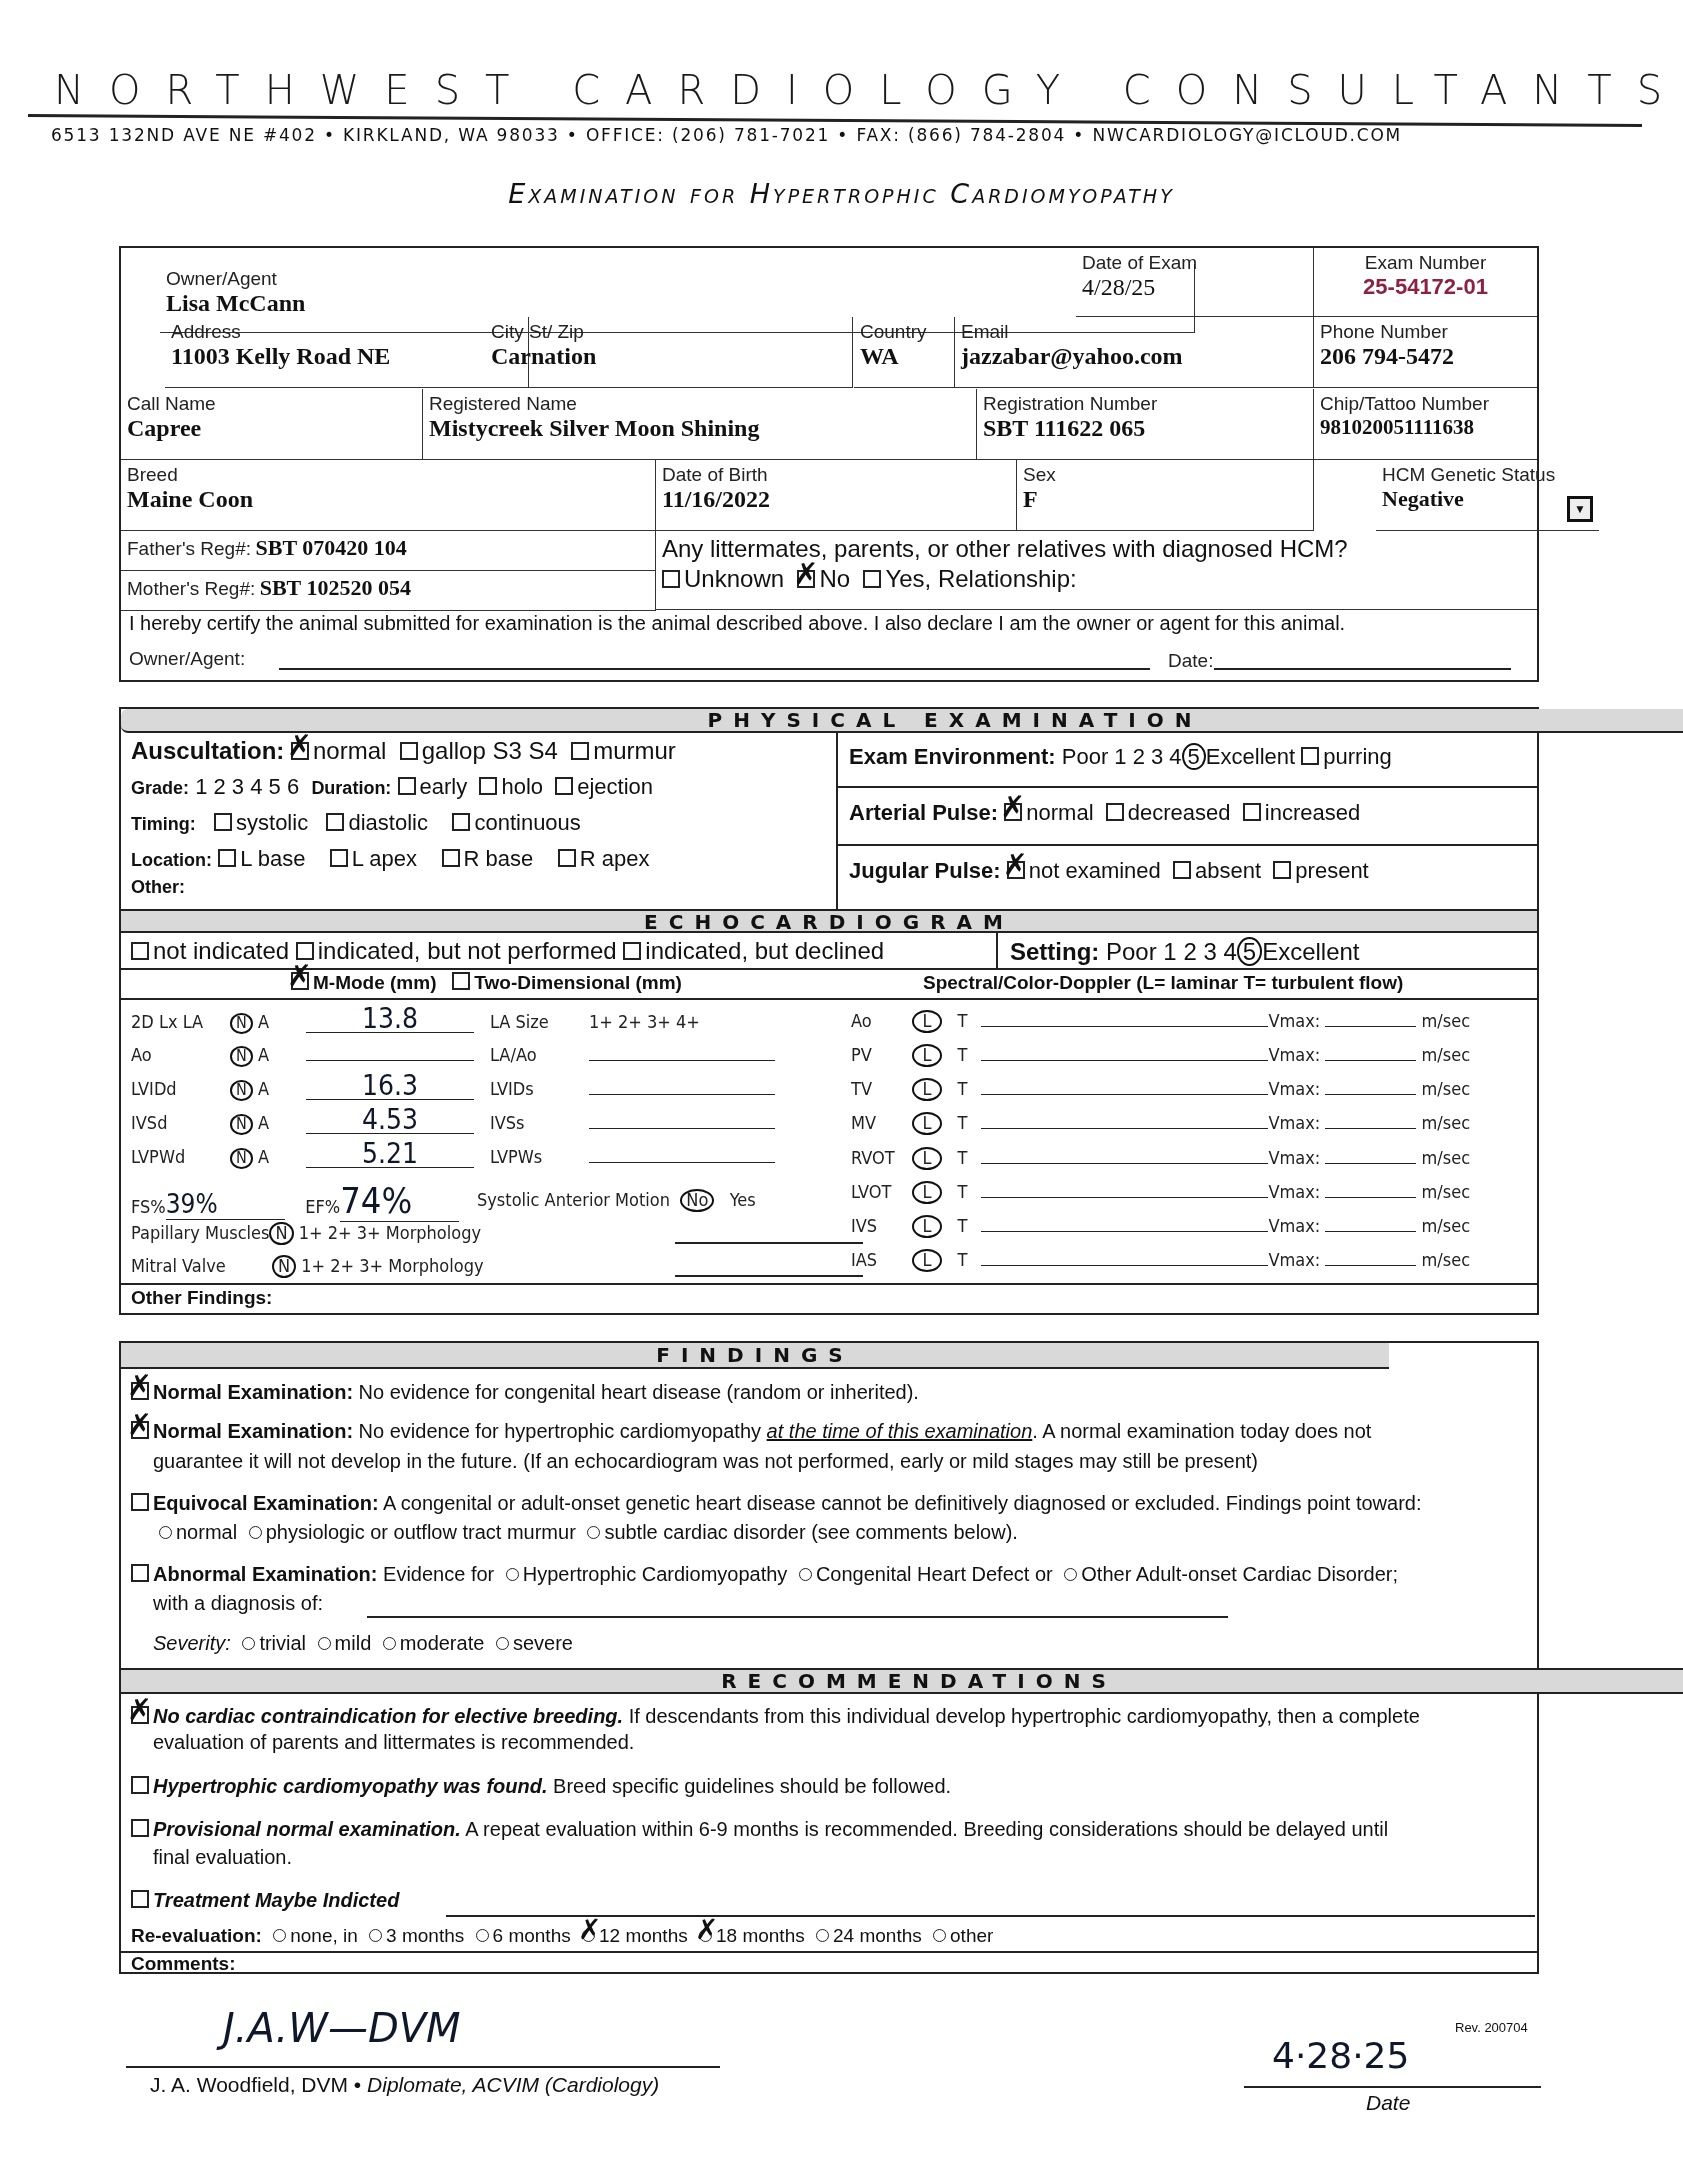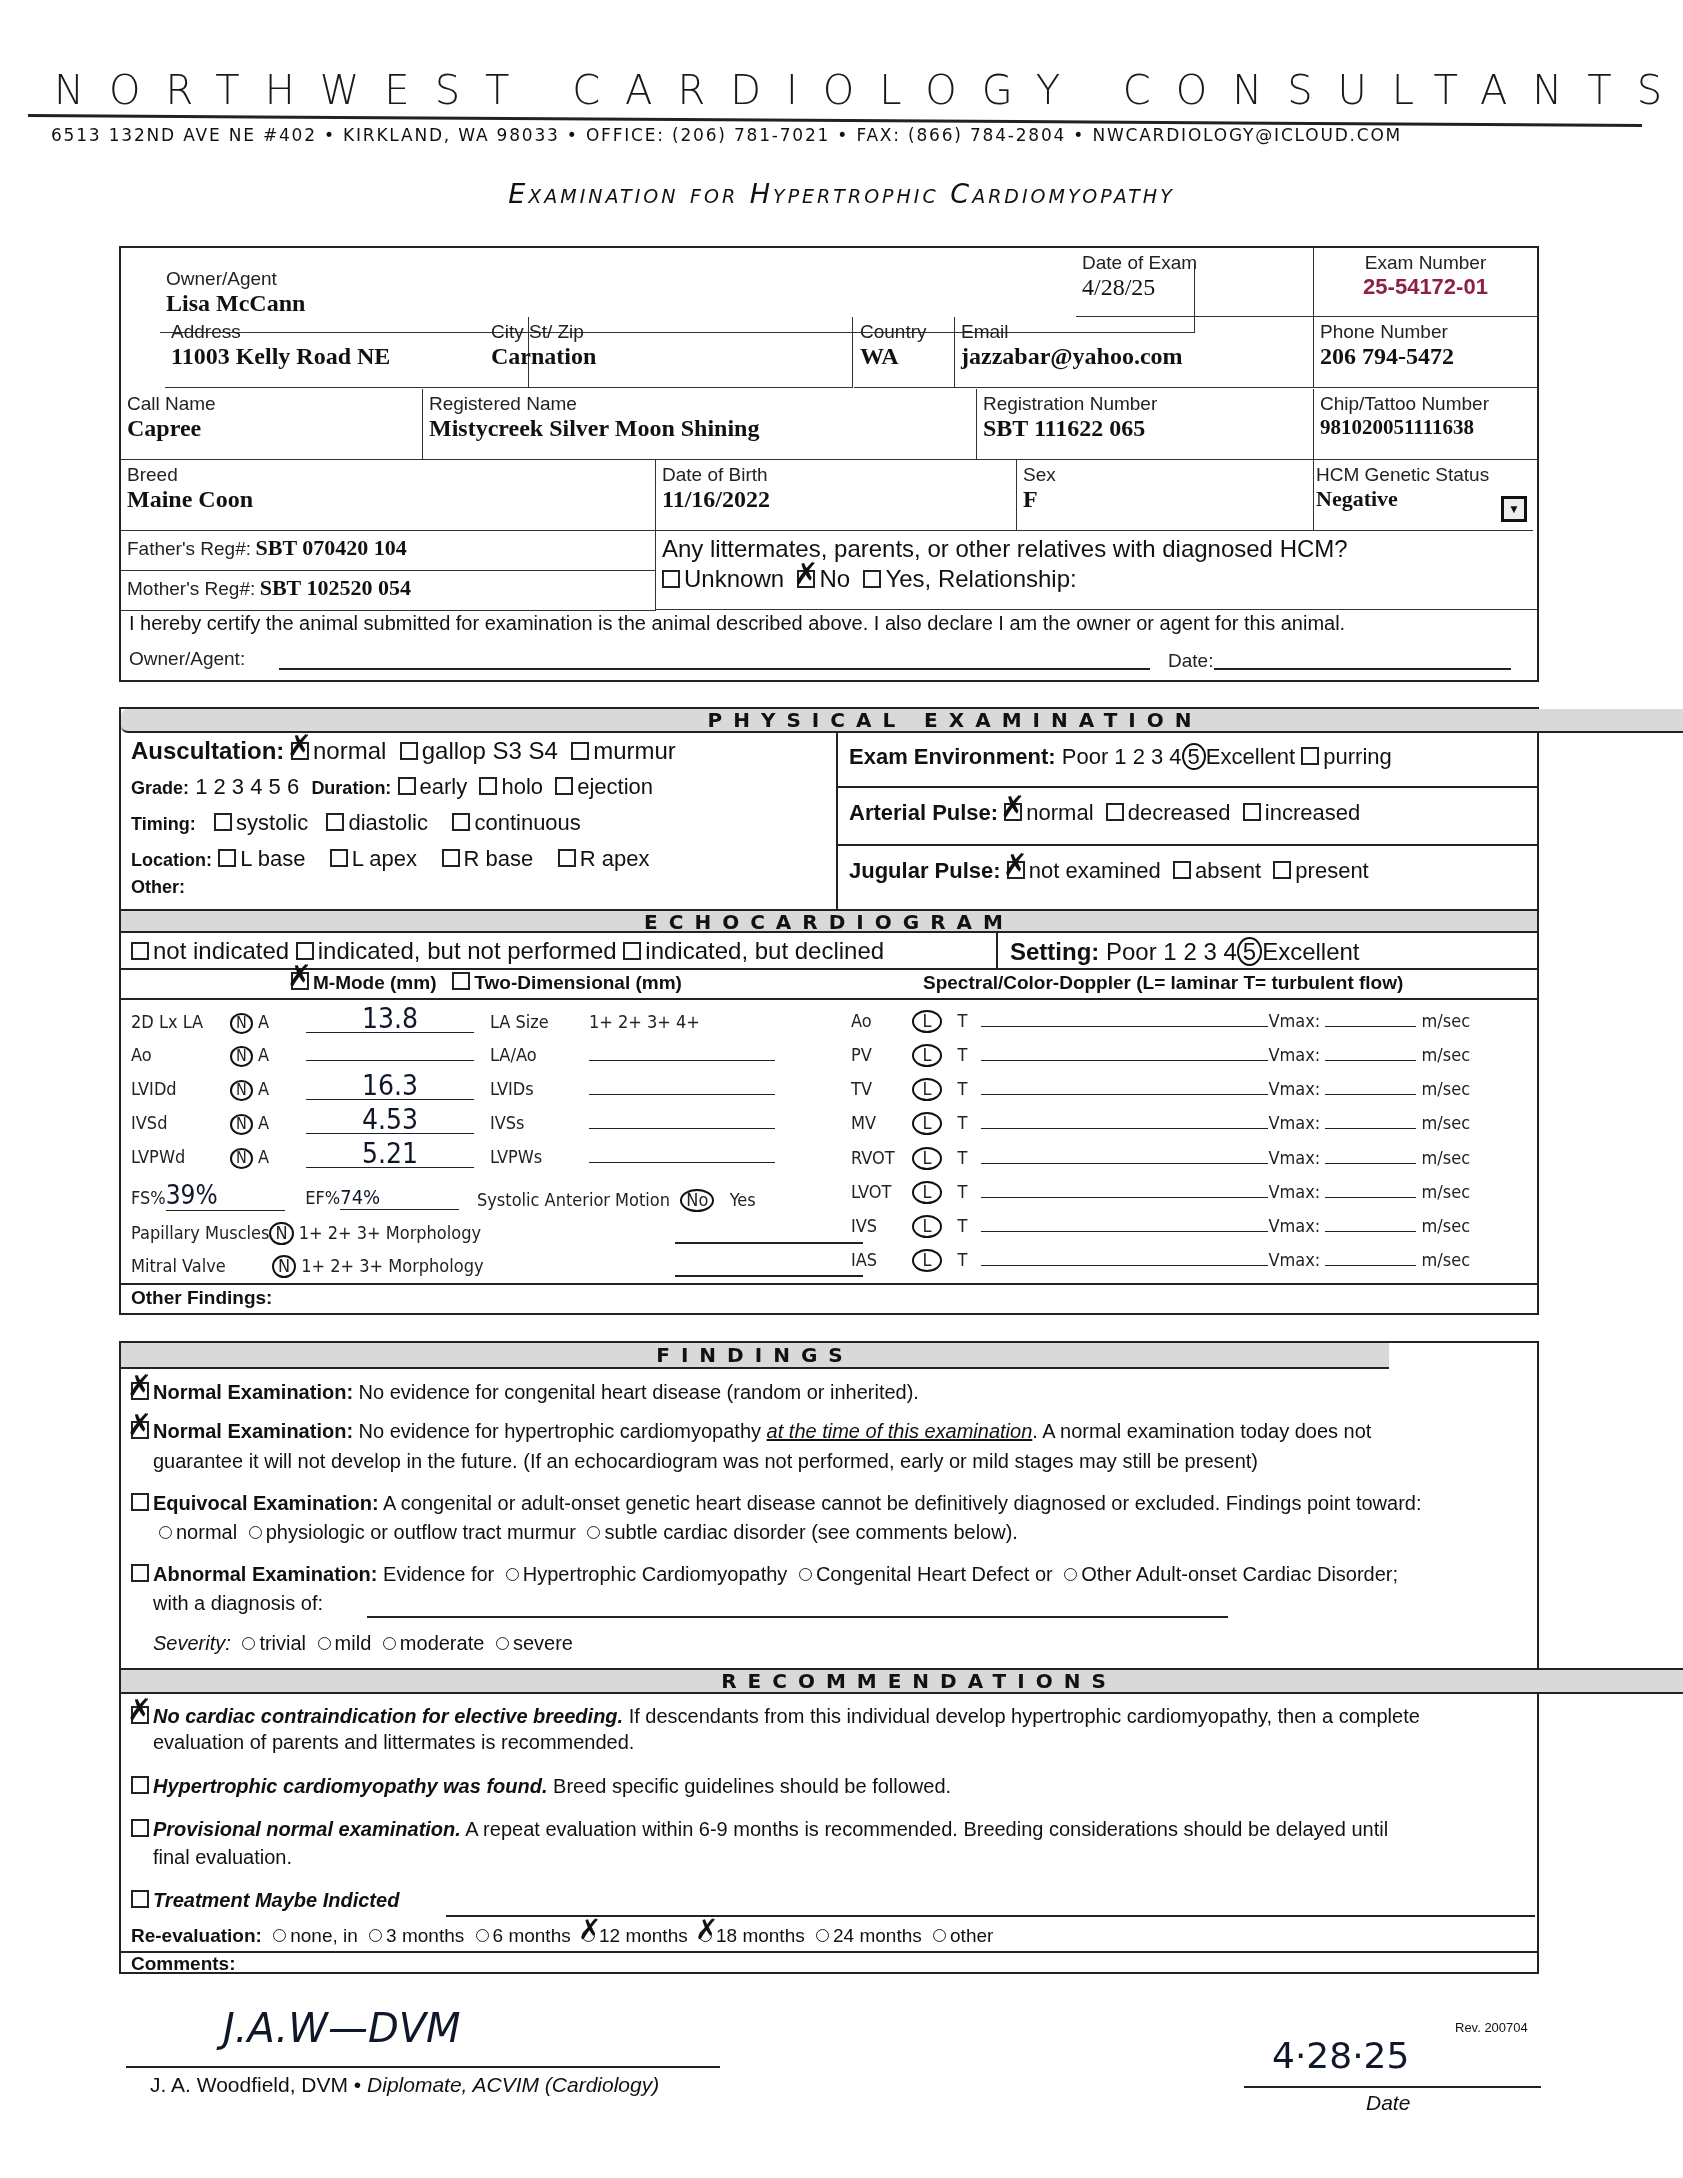"HCM Genetic Status" div.cell { left: 1189px -> 1255px }
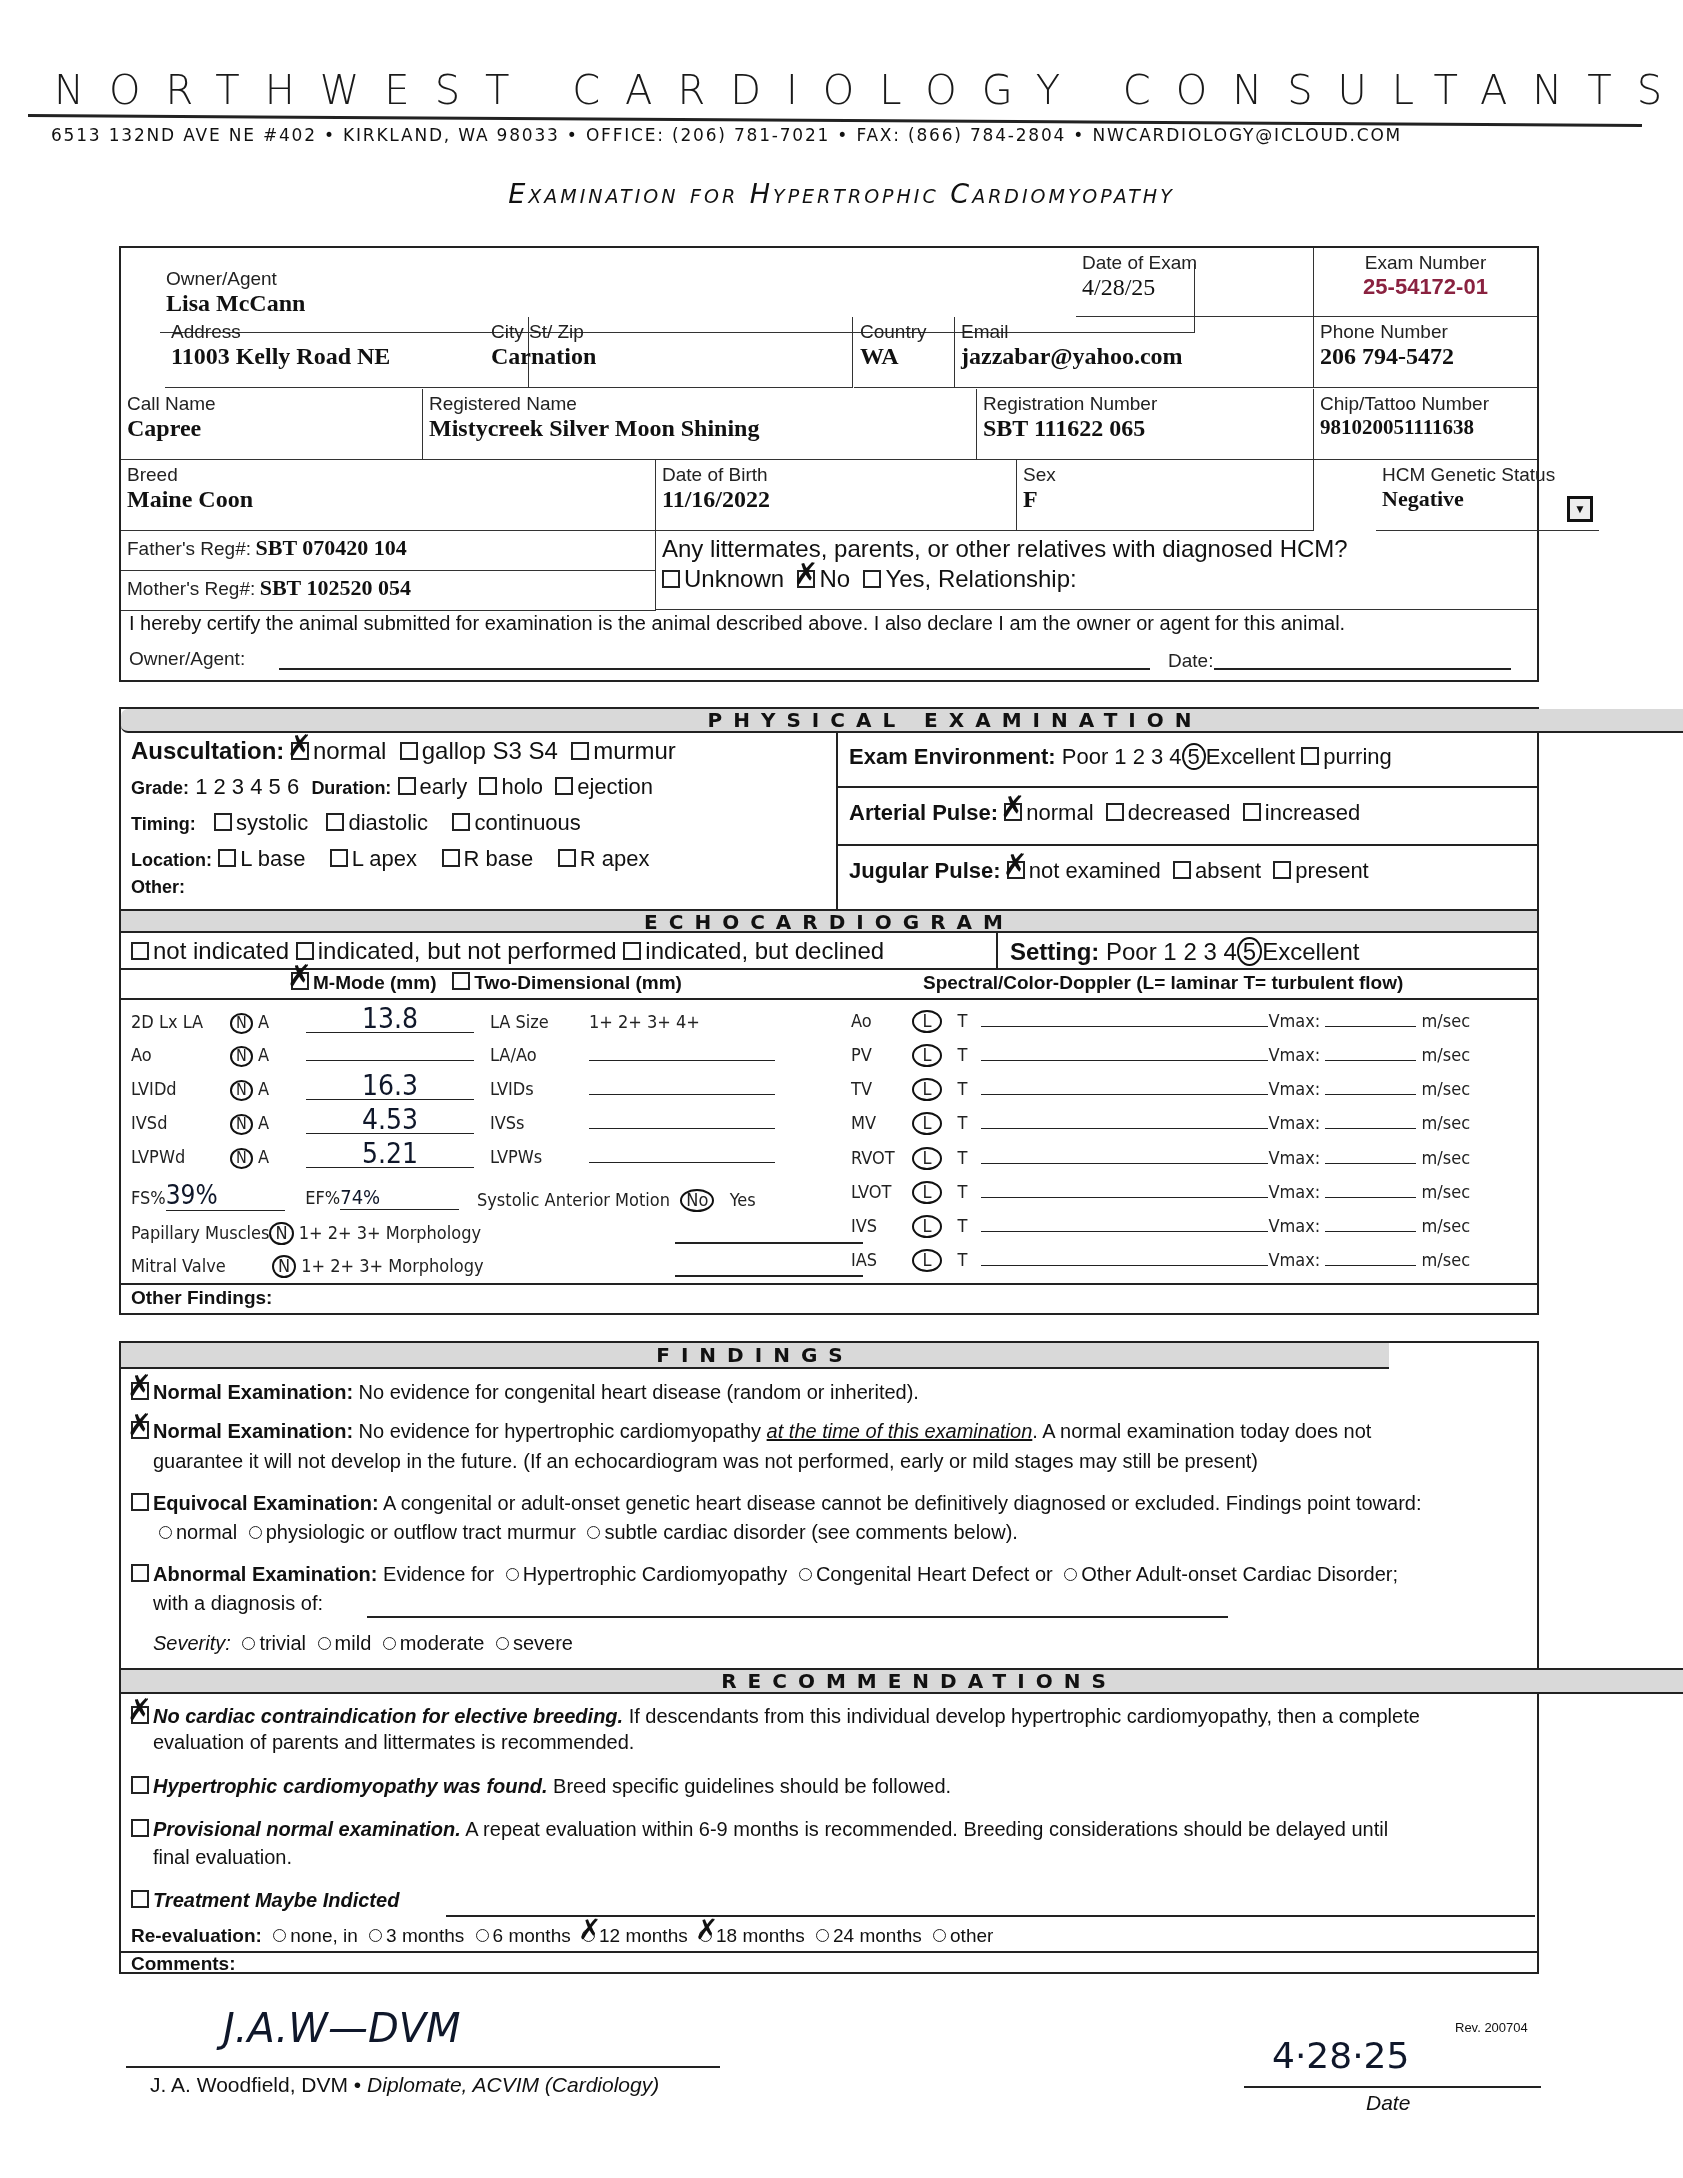"74%" span.uline { font-size: 20px -> 36px }
